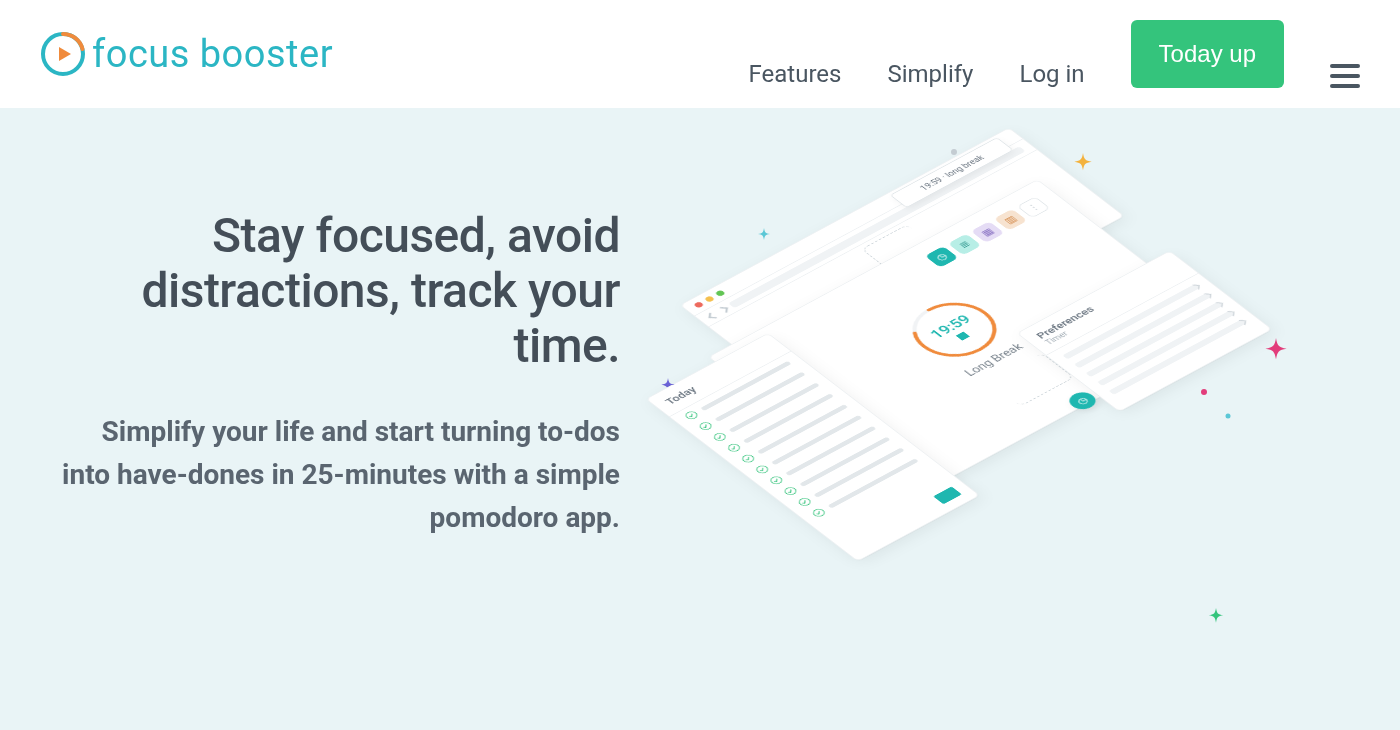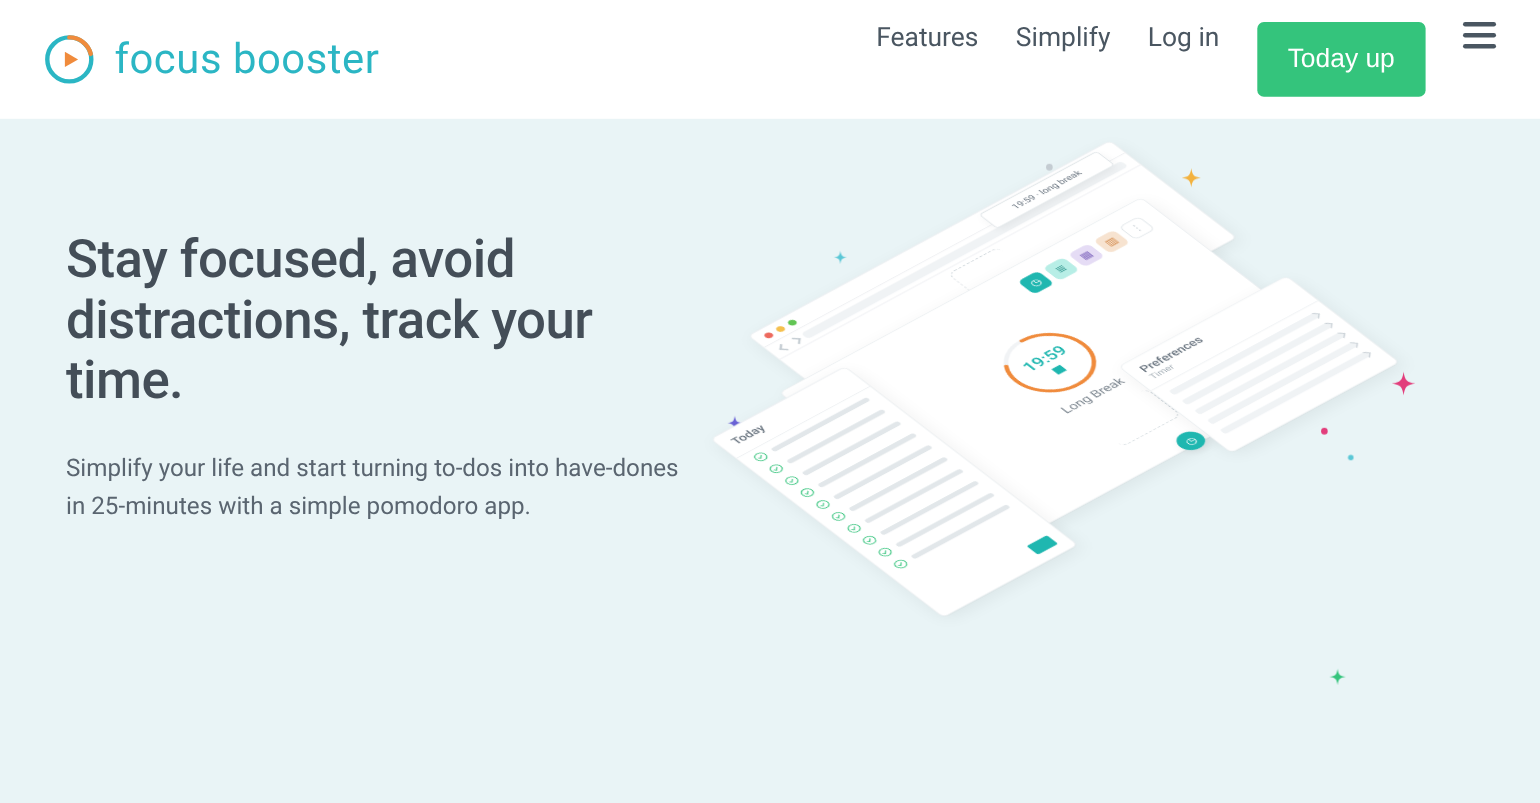"focus booster" .logo { gap: 18px -> 6px }
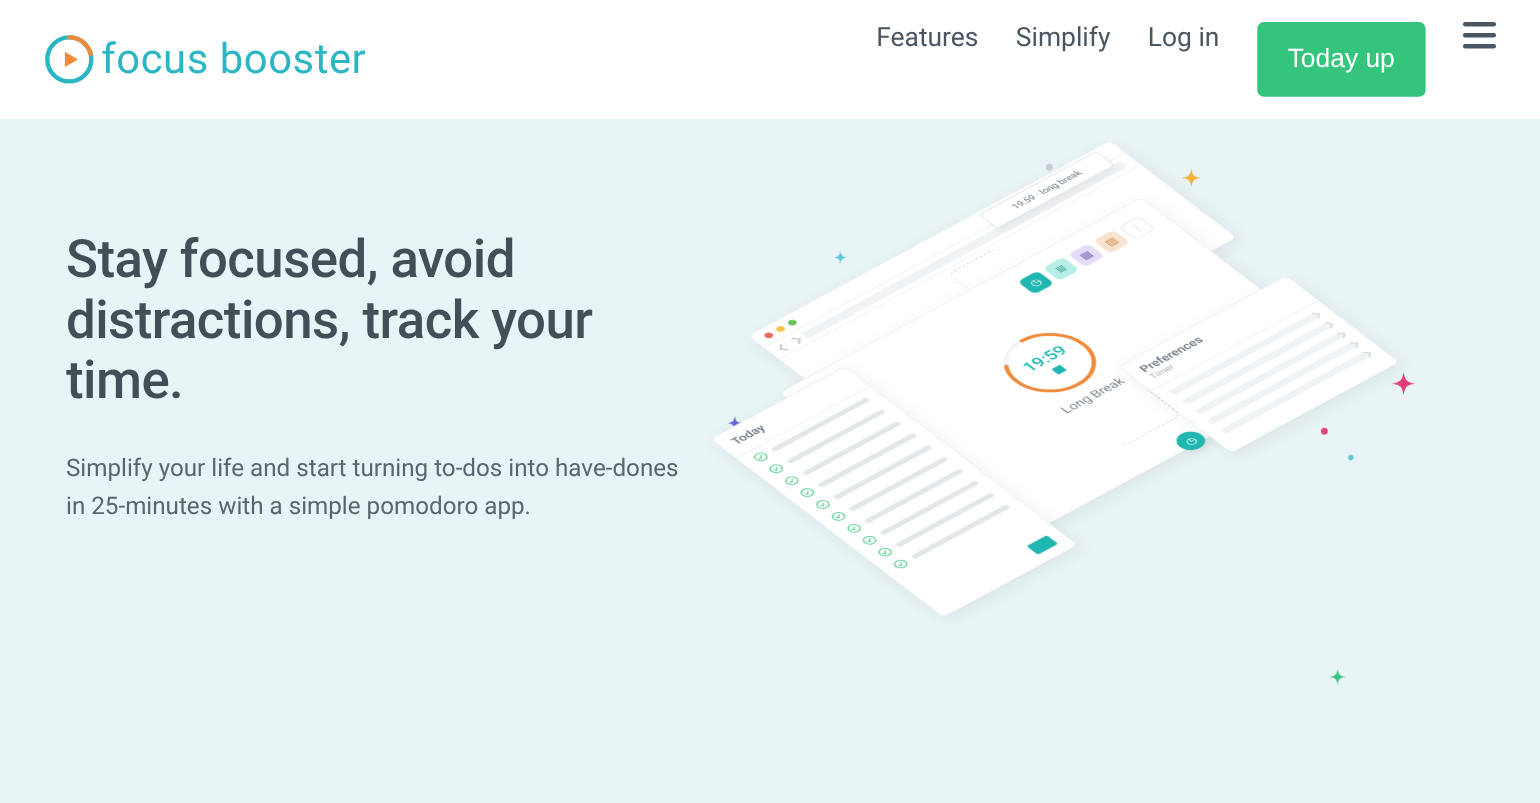"Features" .nav { align-items: flex-start -> flex-end; gap: 34px -> 46px }
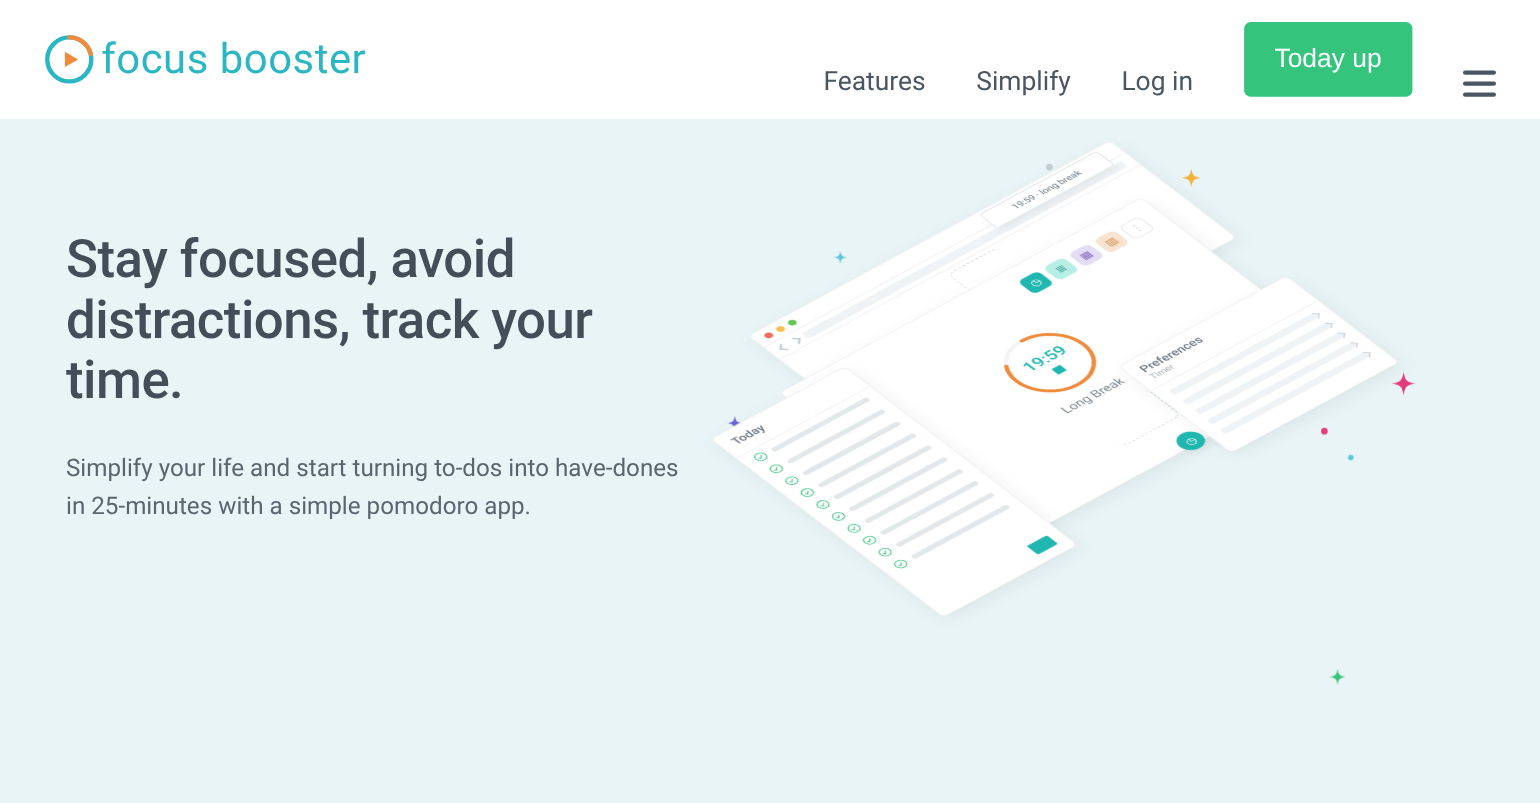"Stay focused, avoid distractions, track" .hero-copy { text-align: none -> right }
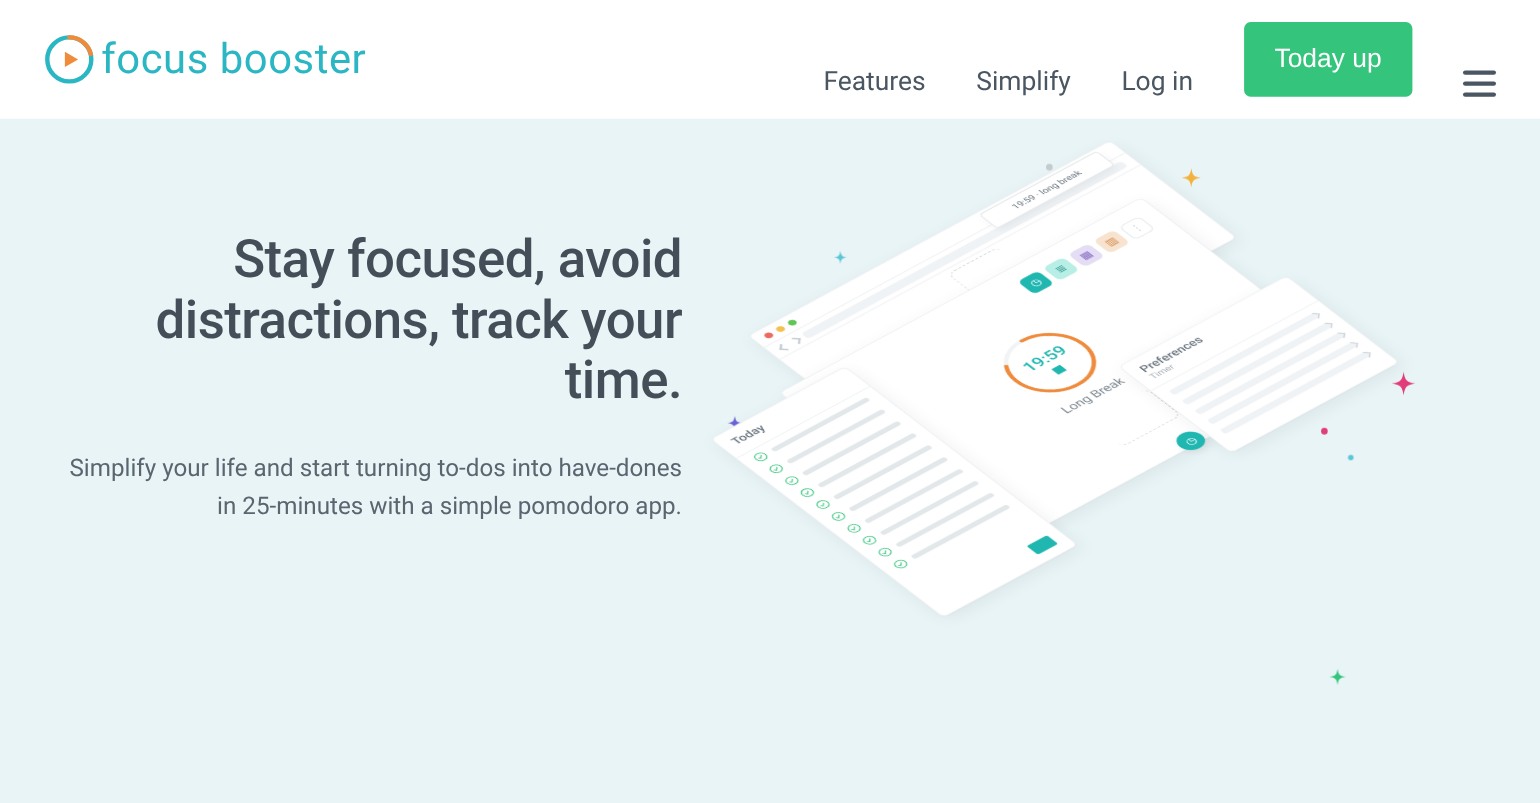"Simplify your life and start" .hero p { font-size: 22px -> 28px; font-weight: 400 -> 700 }
